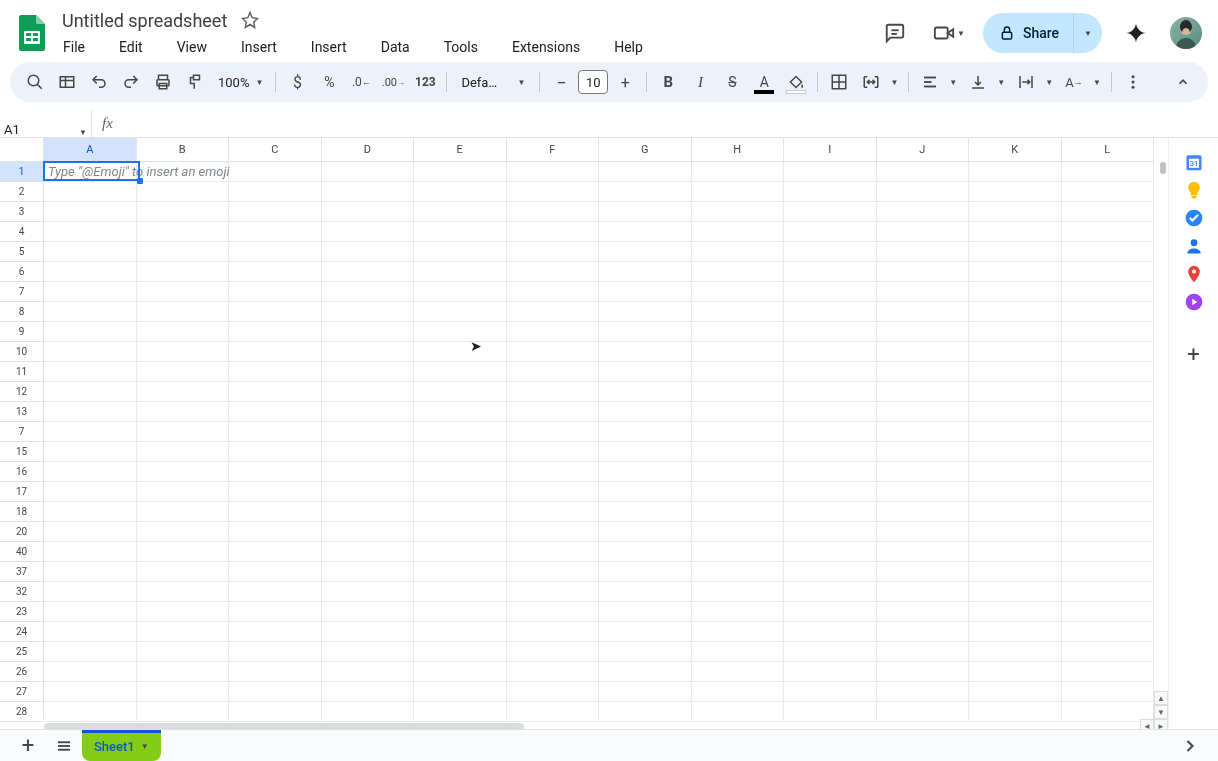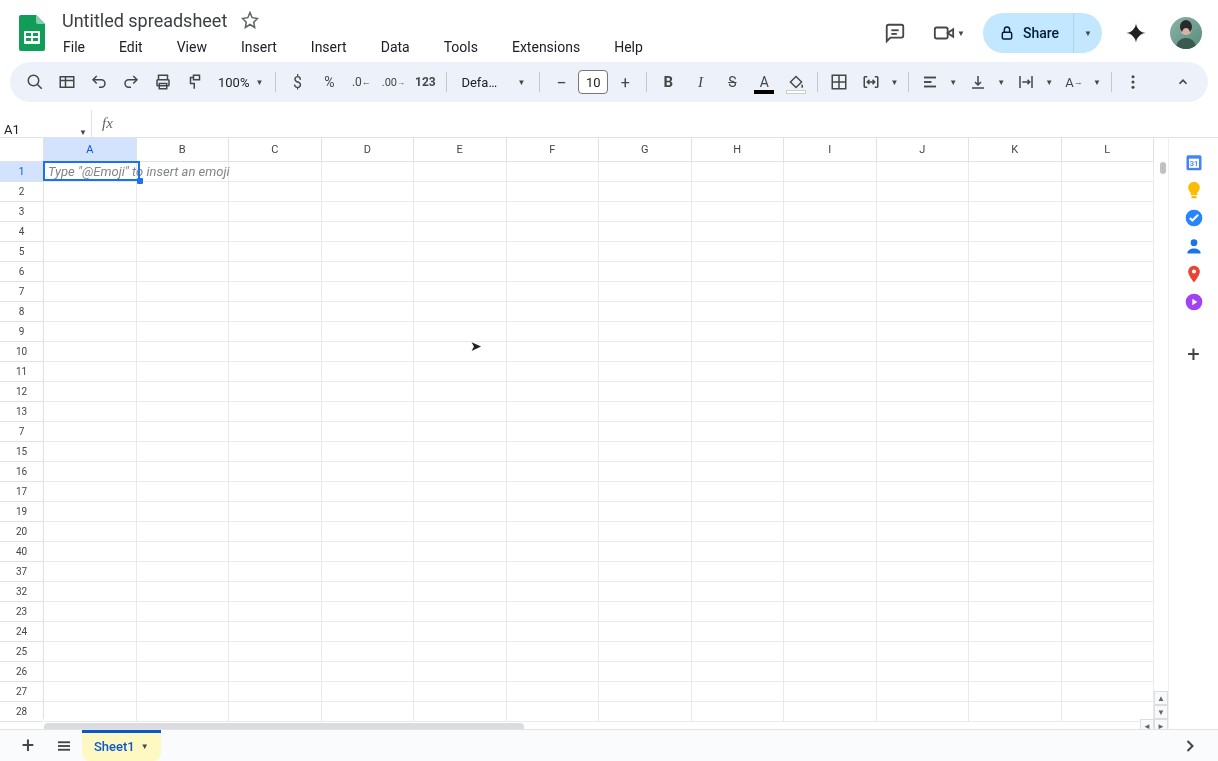"19" div.row-h { text: 19 -> 18 }
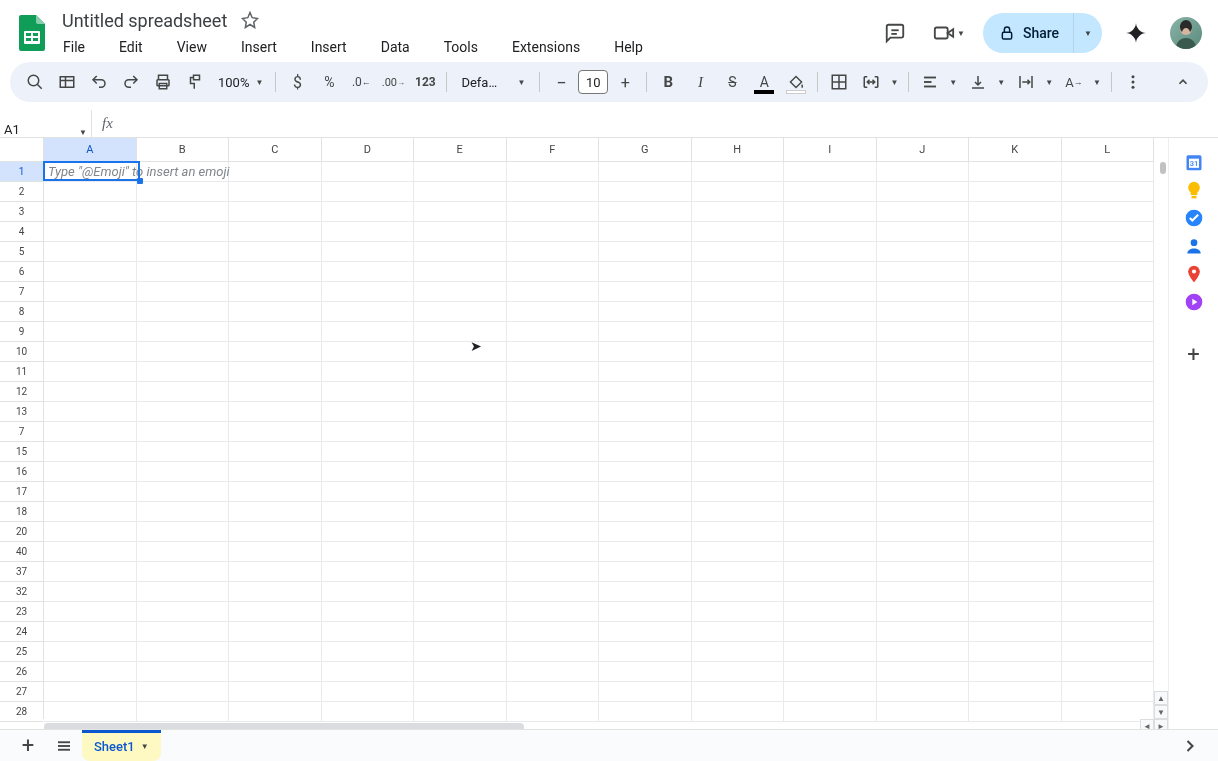"Sheet1" .sheet-tab { background: #fef9c3 -> #84cc16 }
